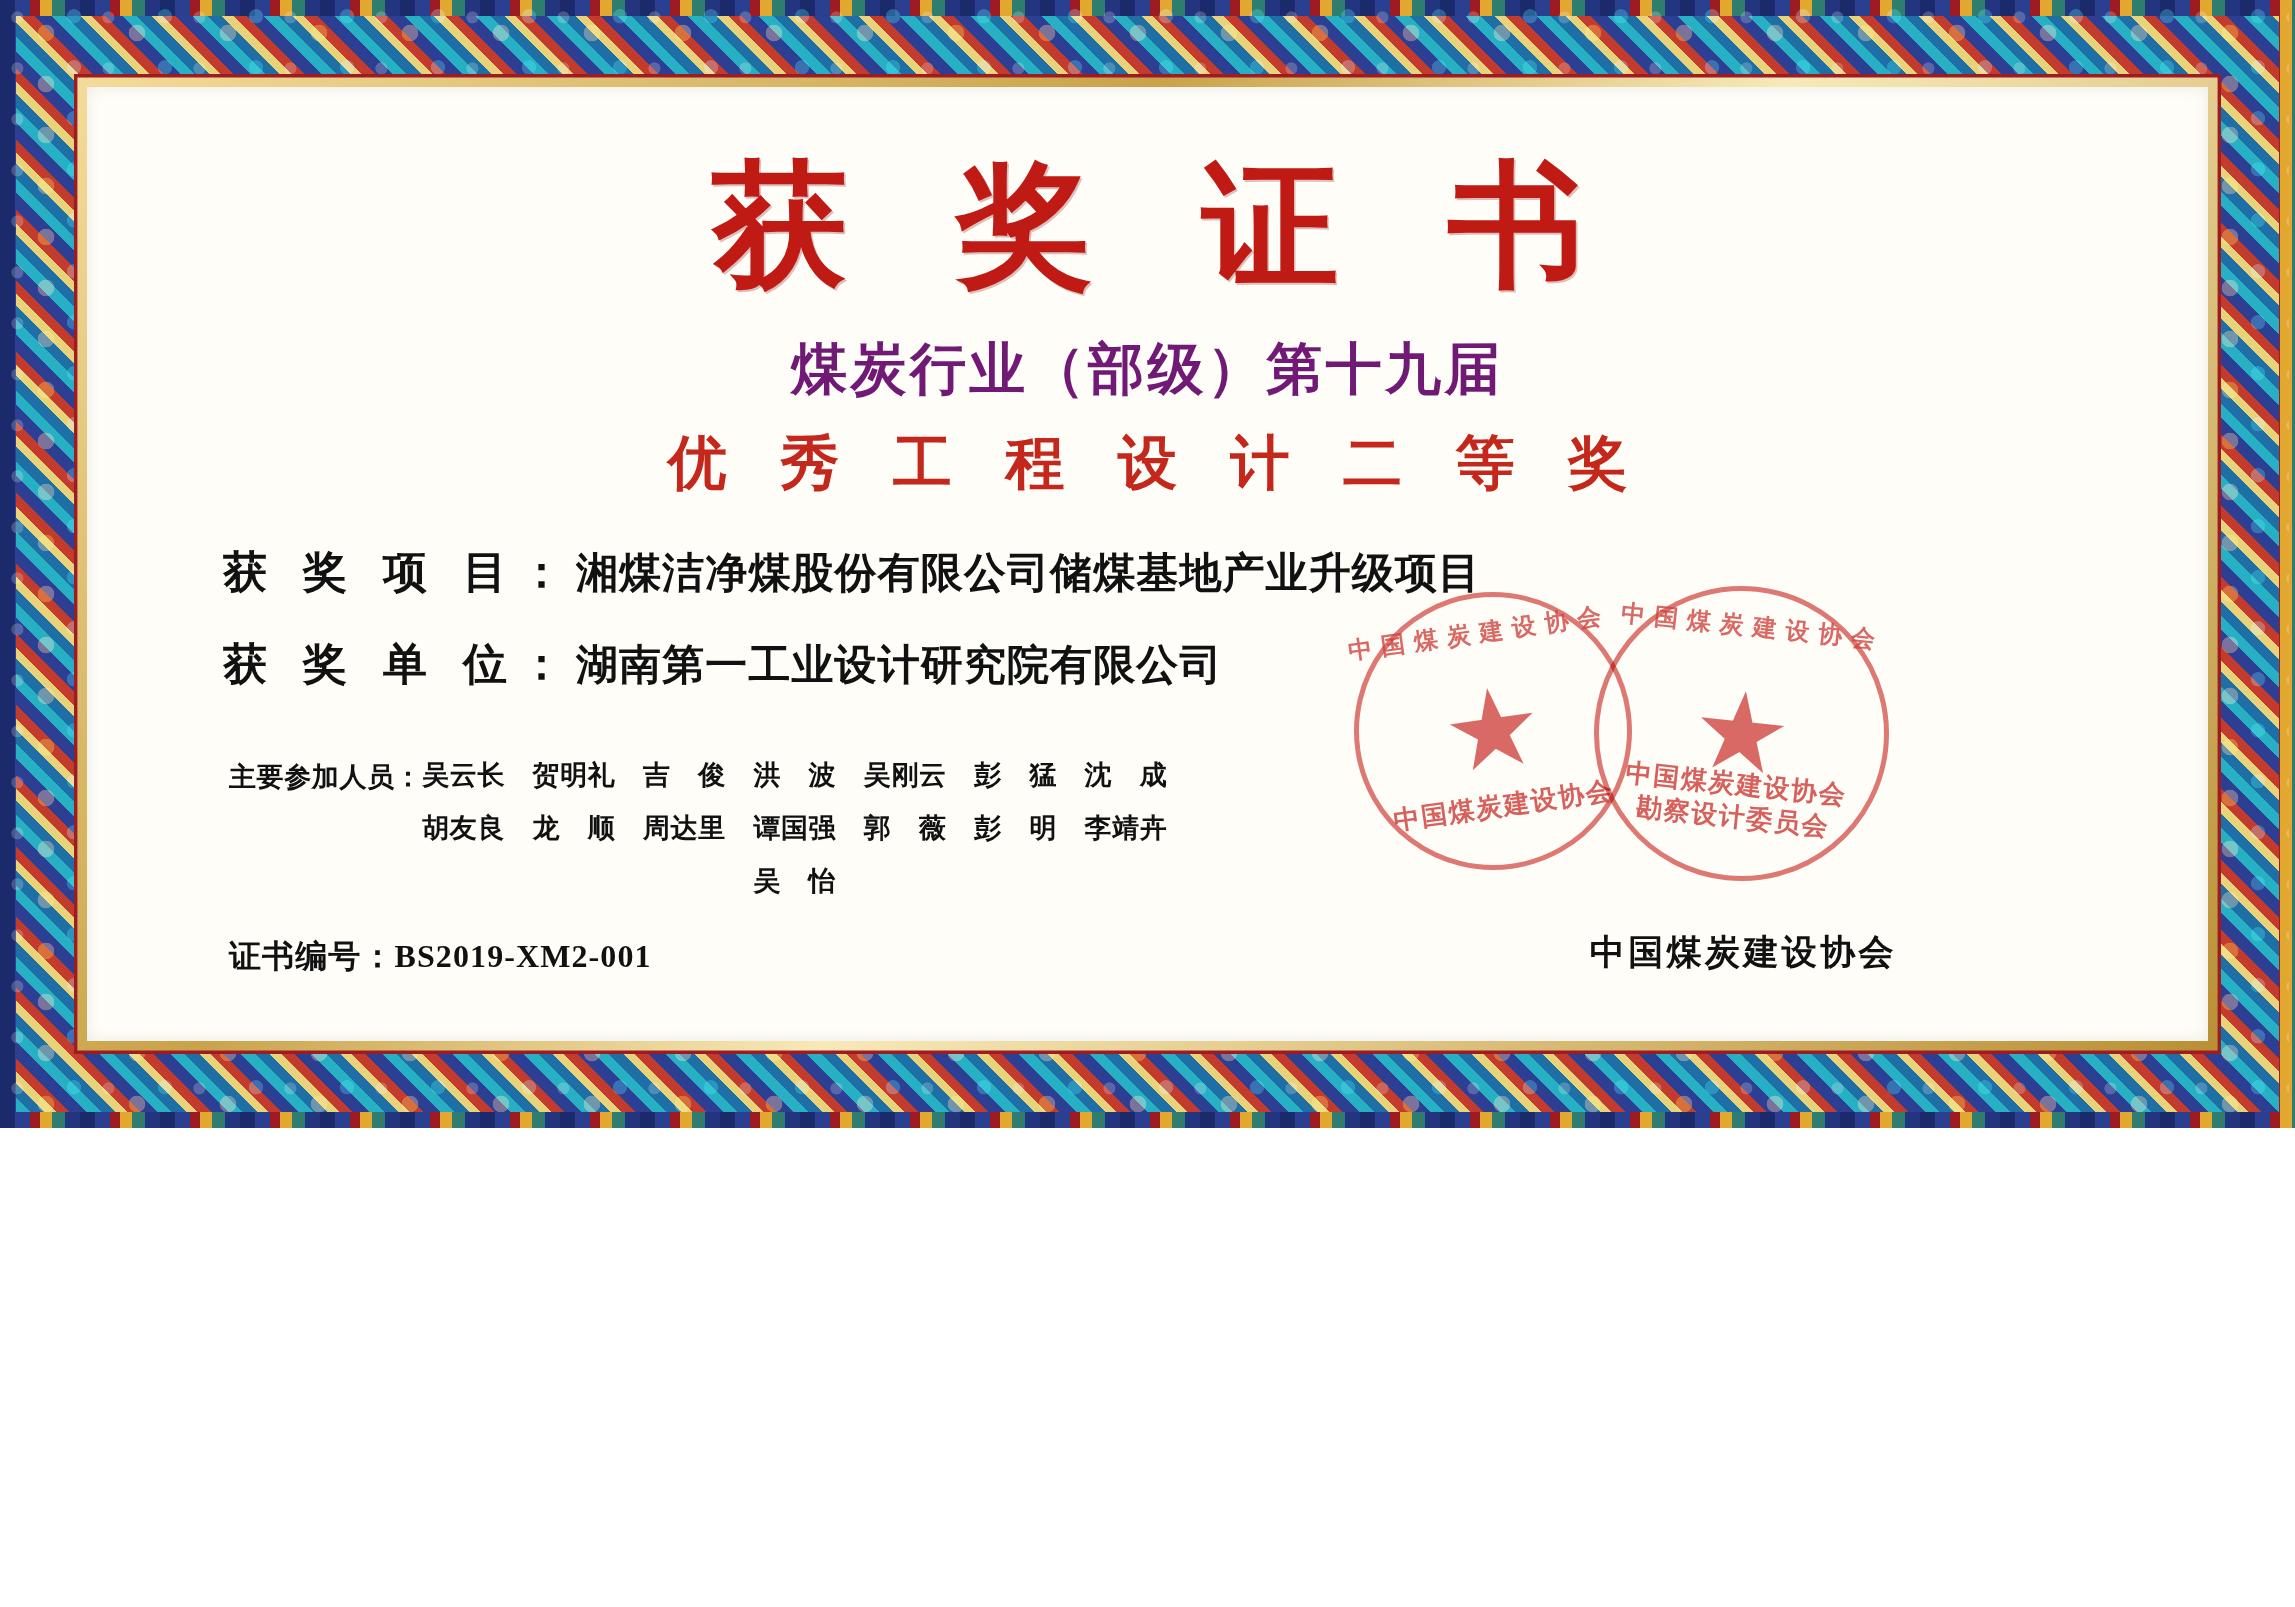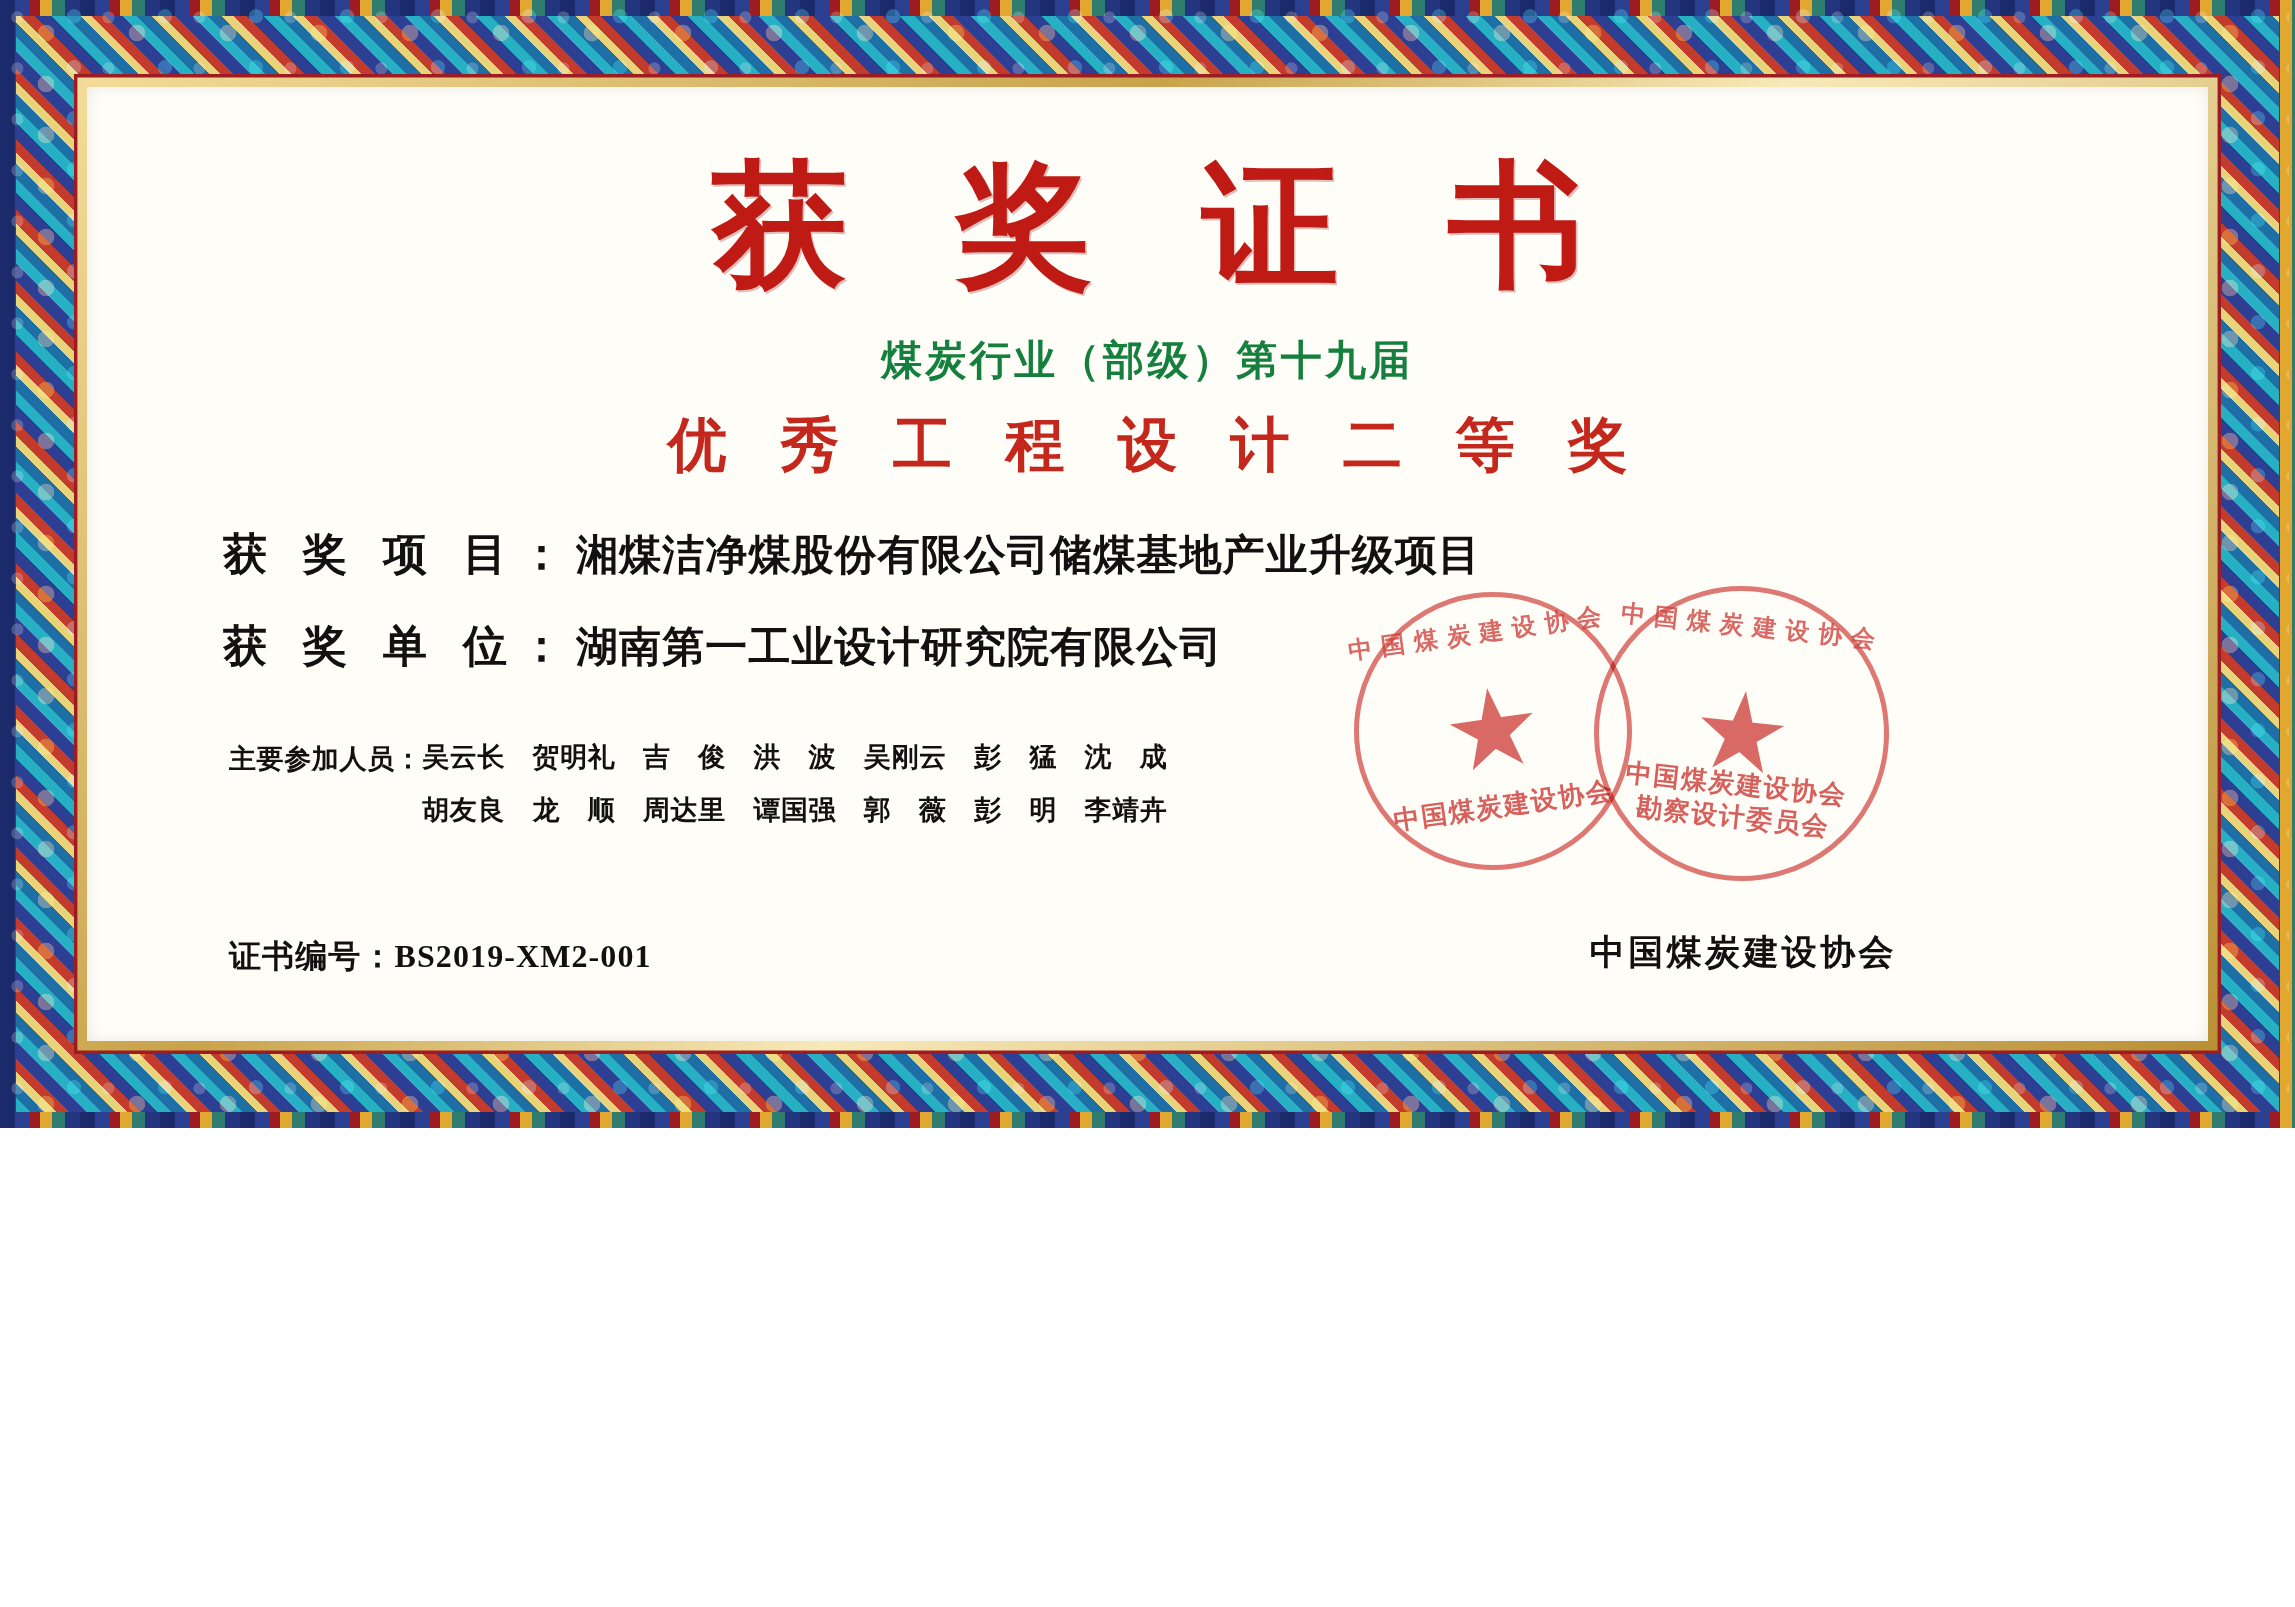"煤炭行业（部级）第十九届" .subtitle-1 { color: #15803d -> #701a75; font-size: 41px -> 56px }
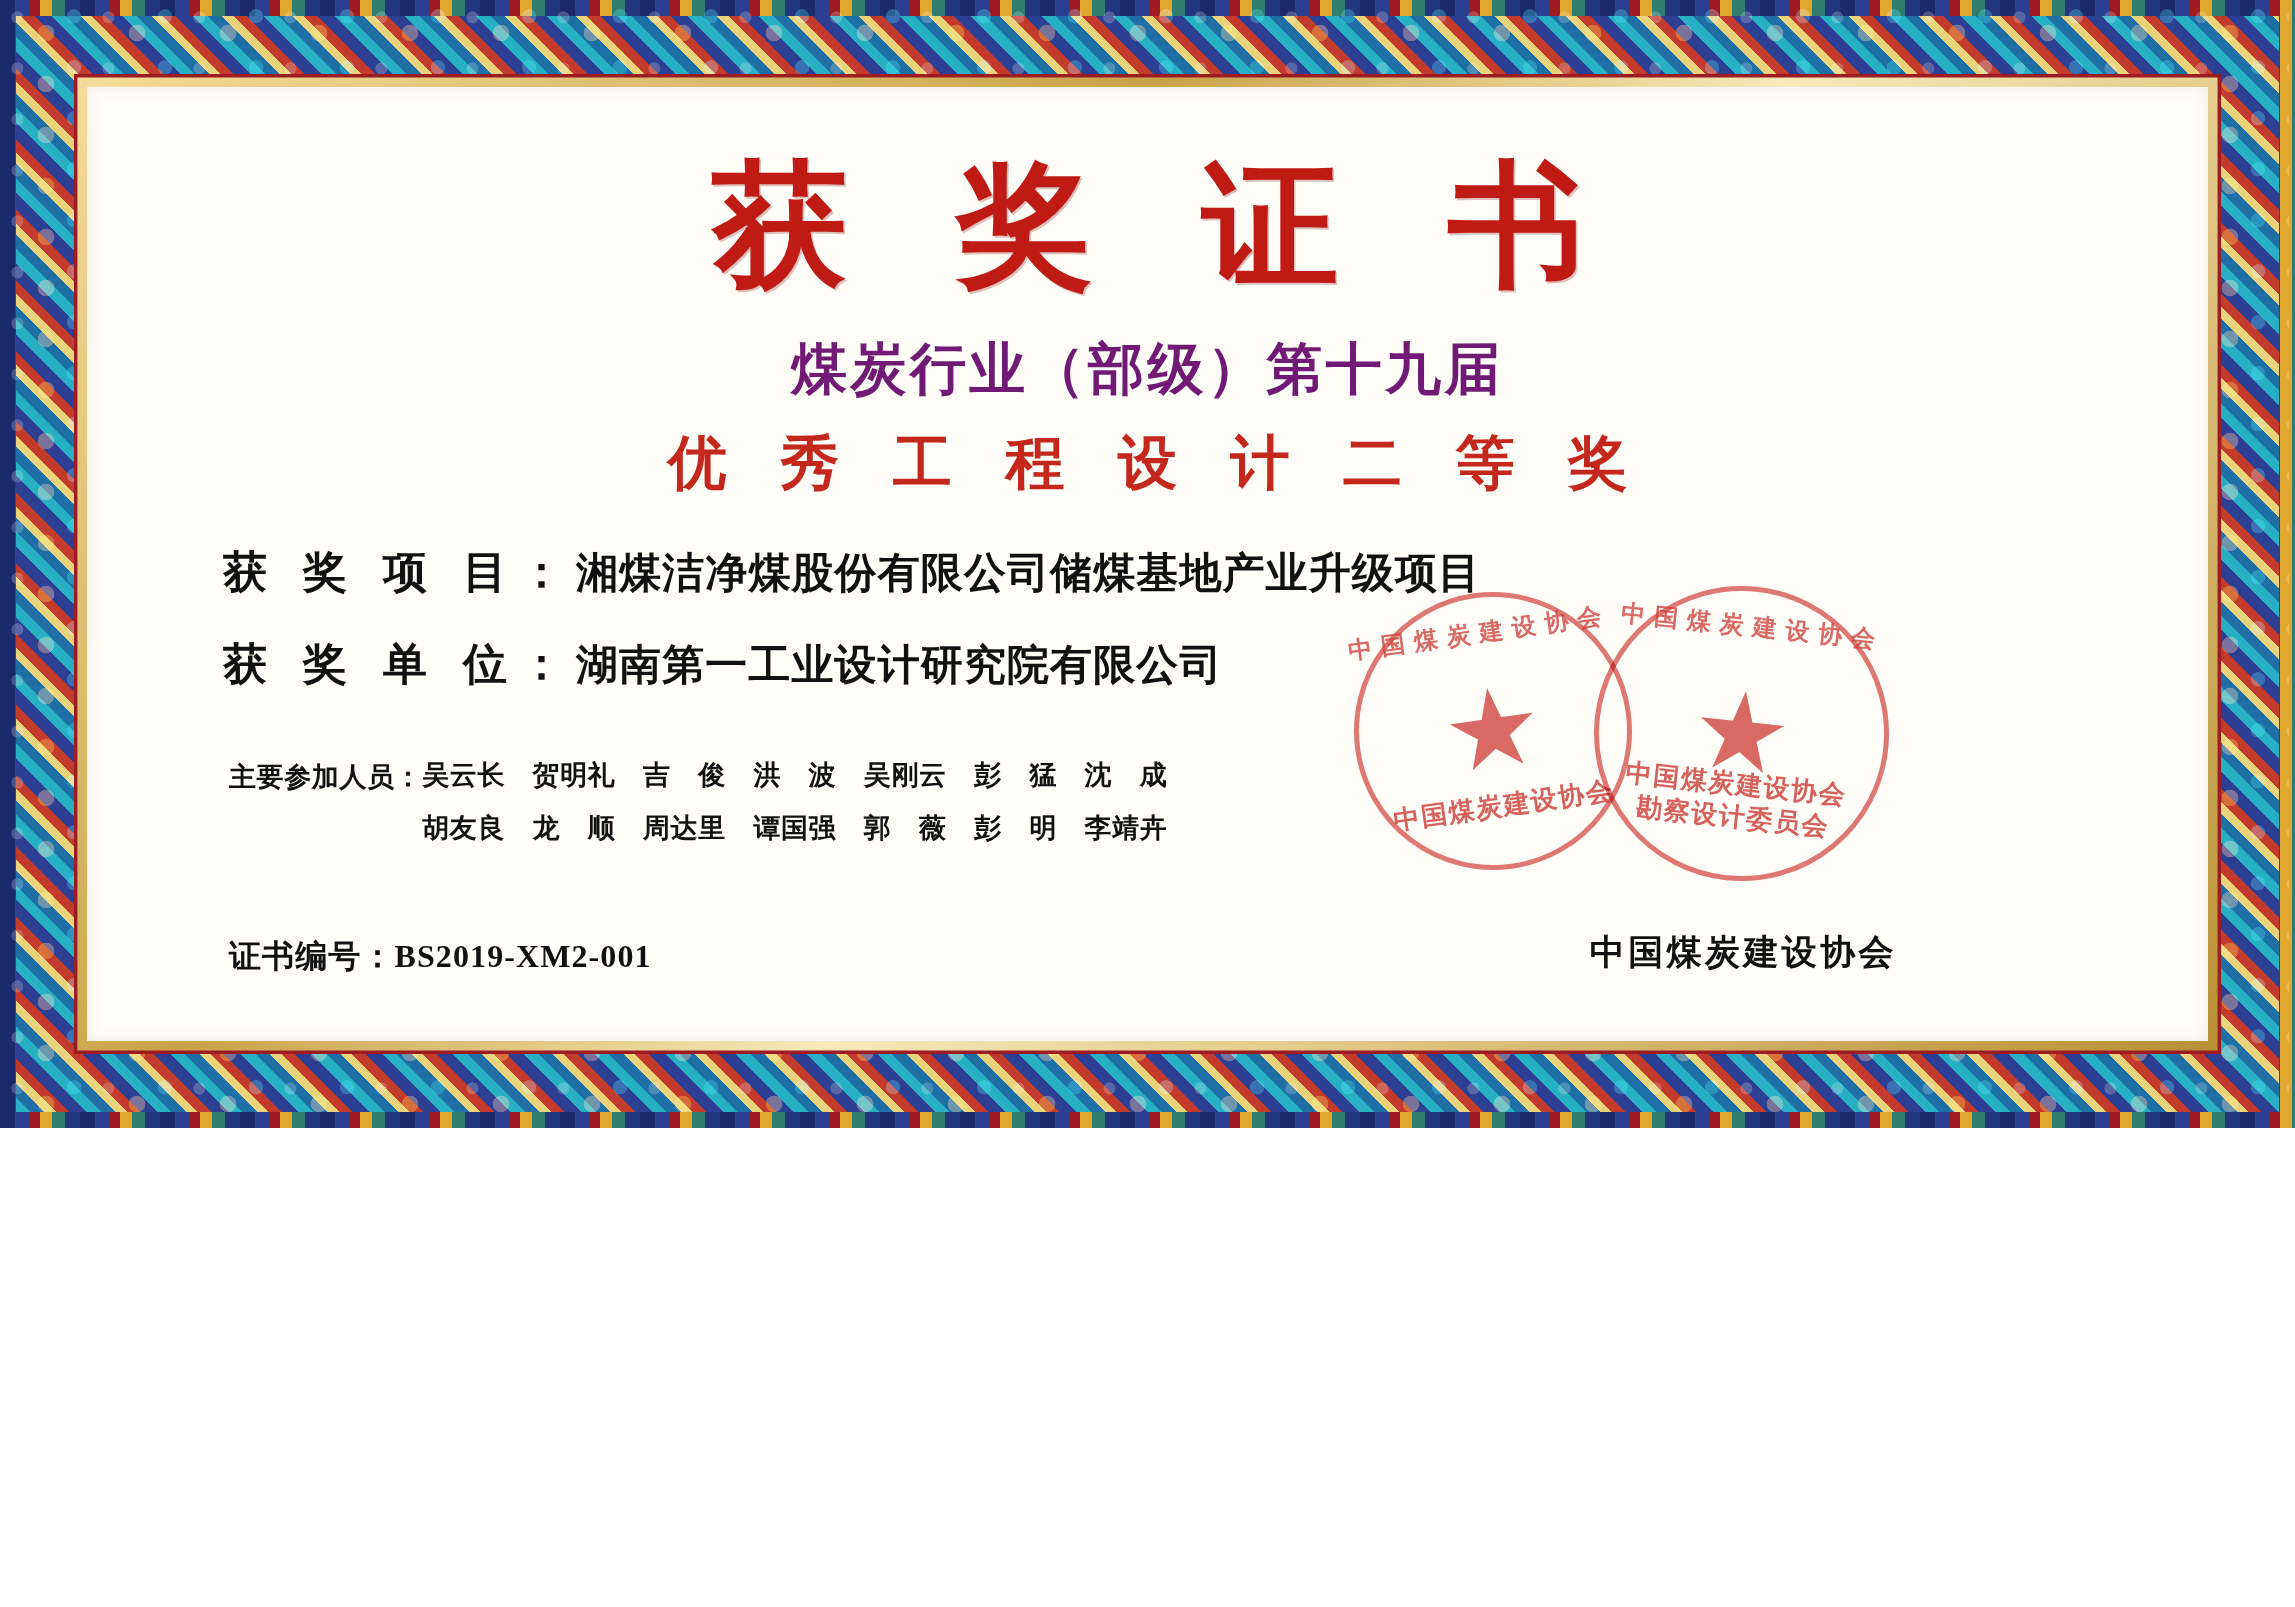"吴 怡" div.participants-line { html: none -> <div>吴 怡</div> }
